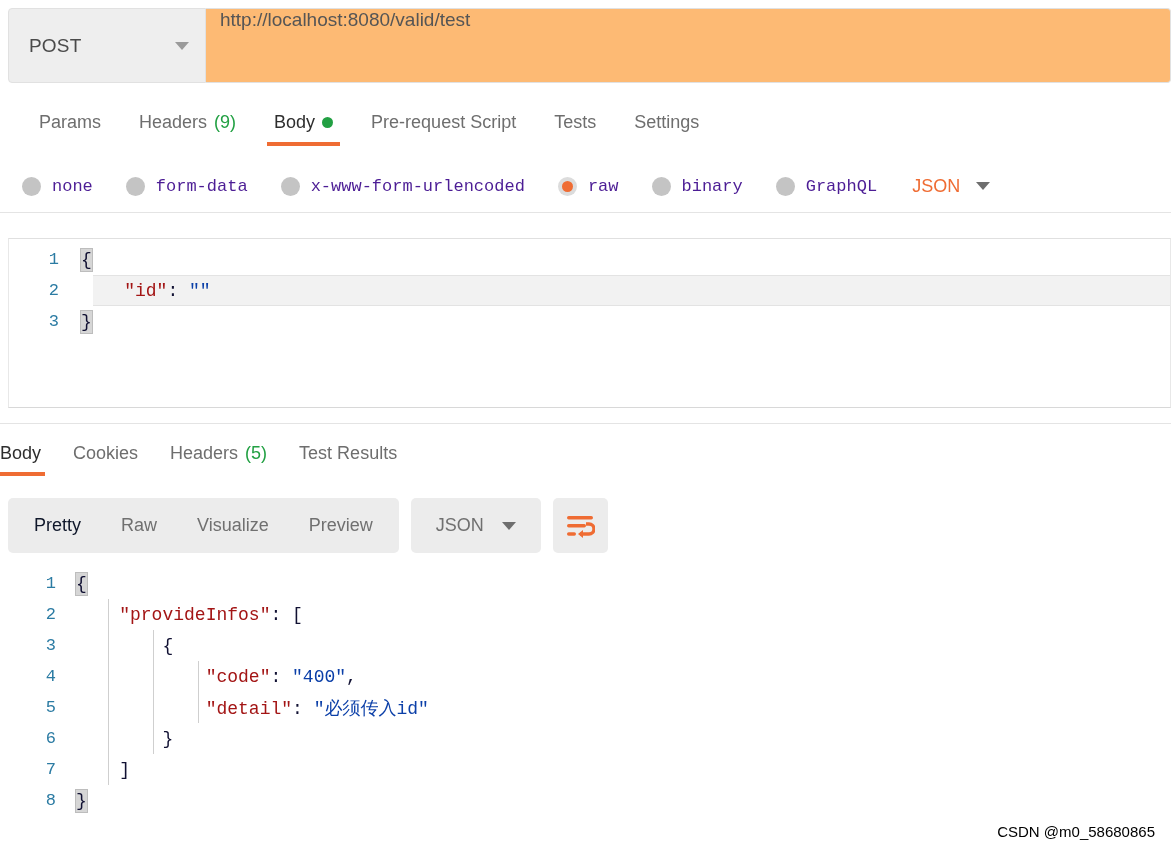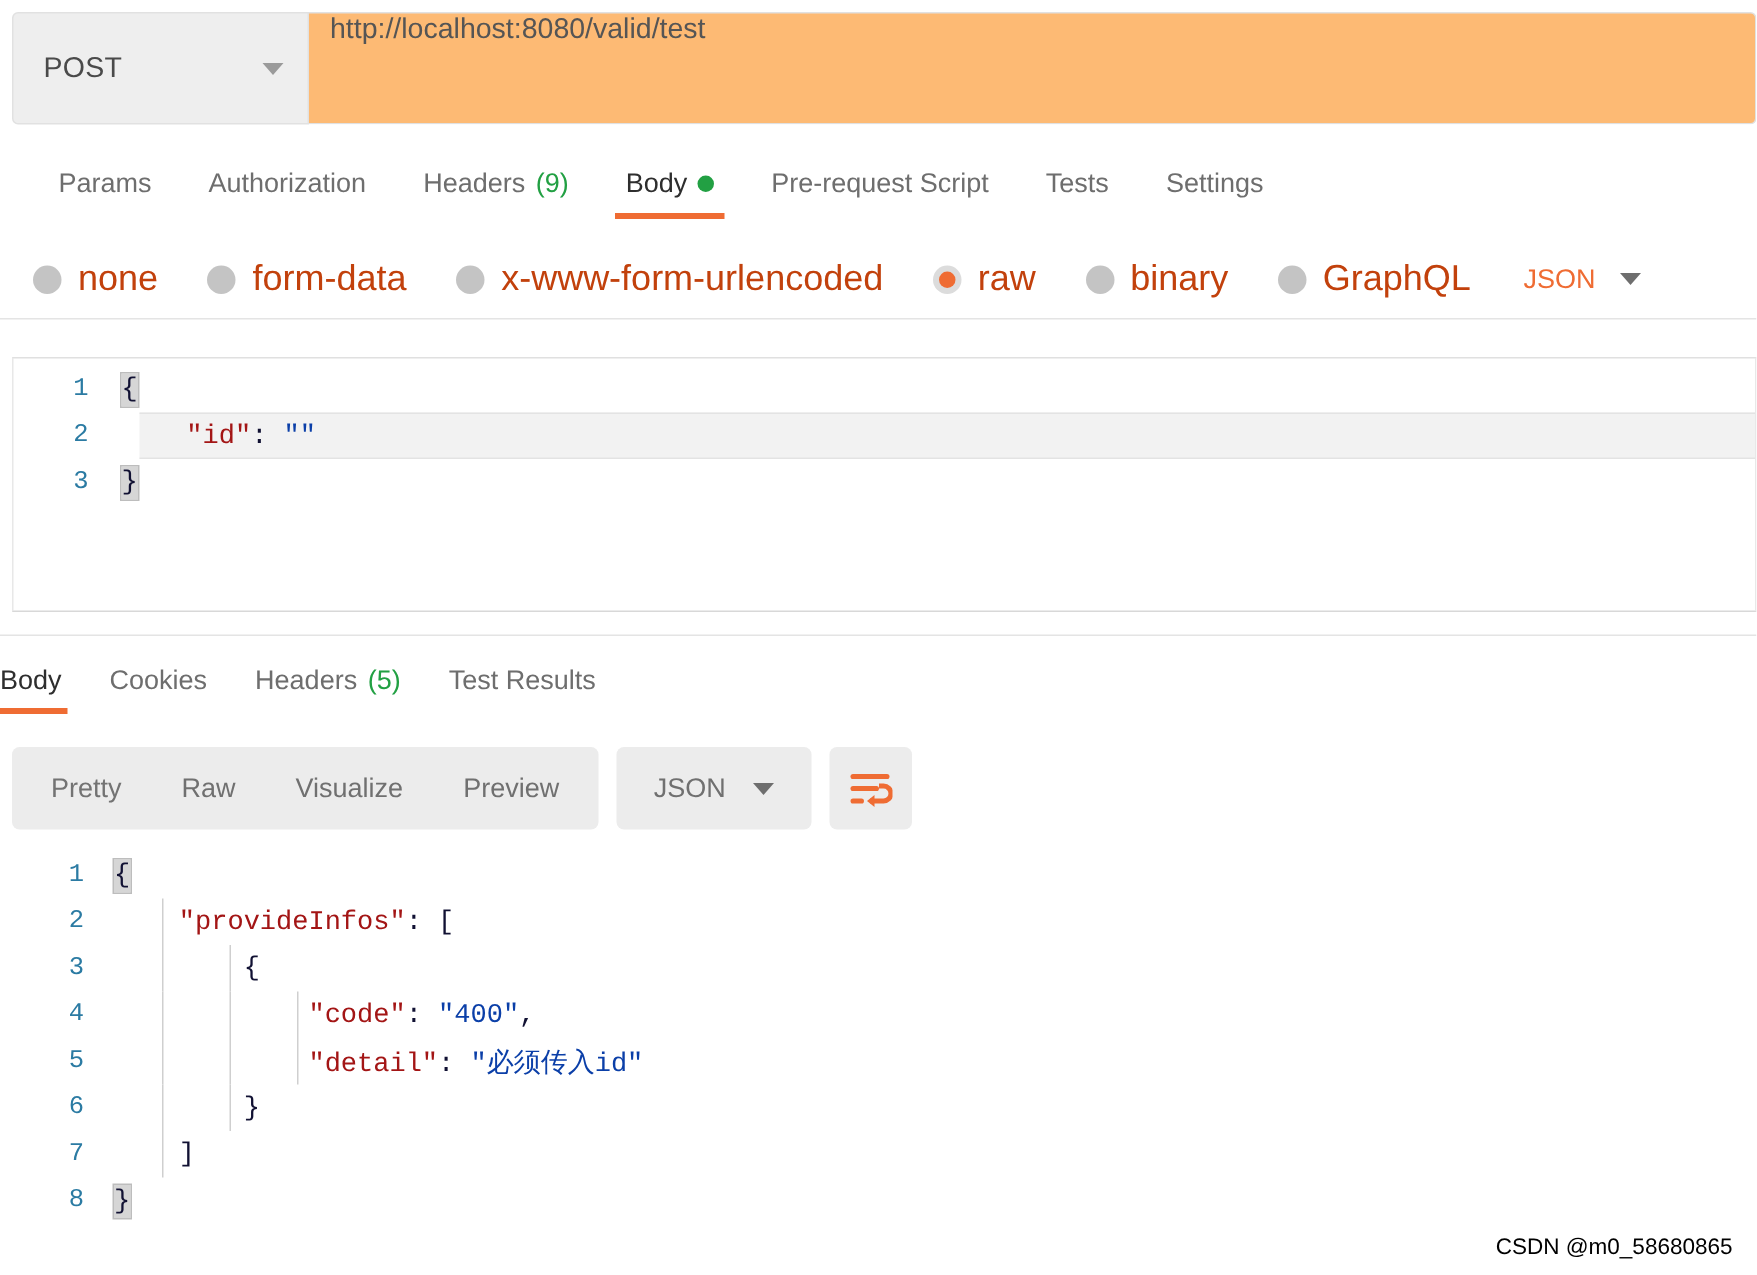"Authorization" div.tab { html: <div> <span>Authorization</span> </div> -> none }
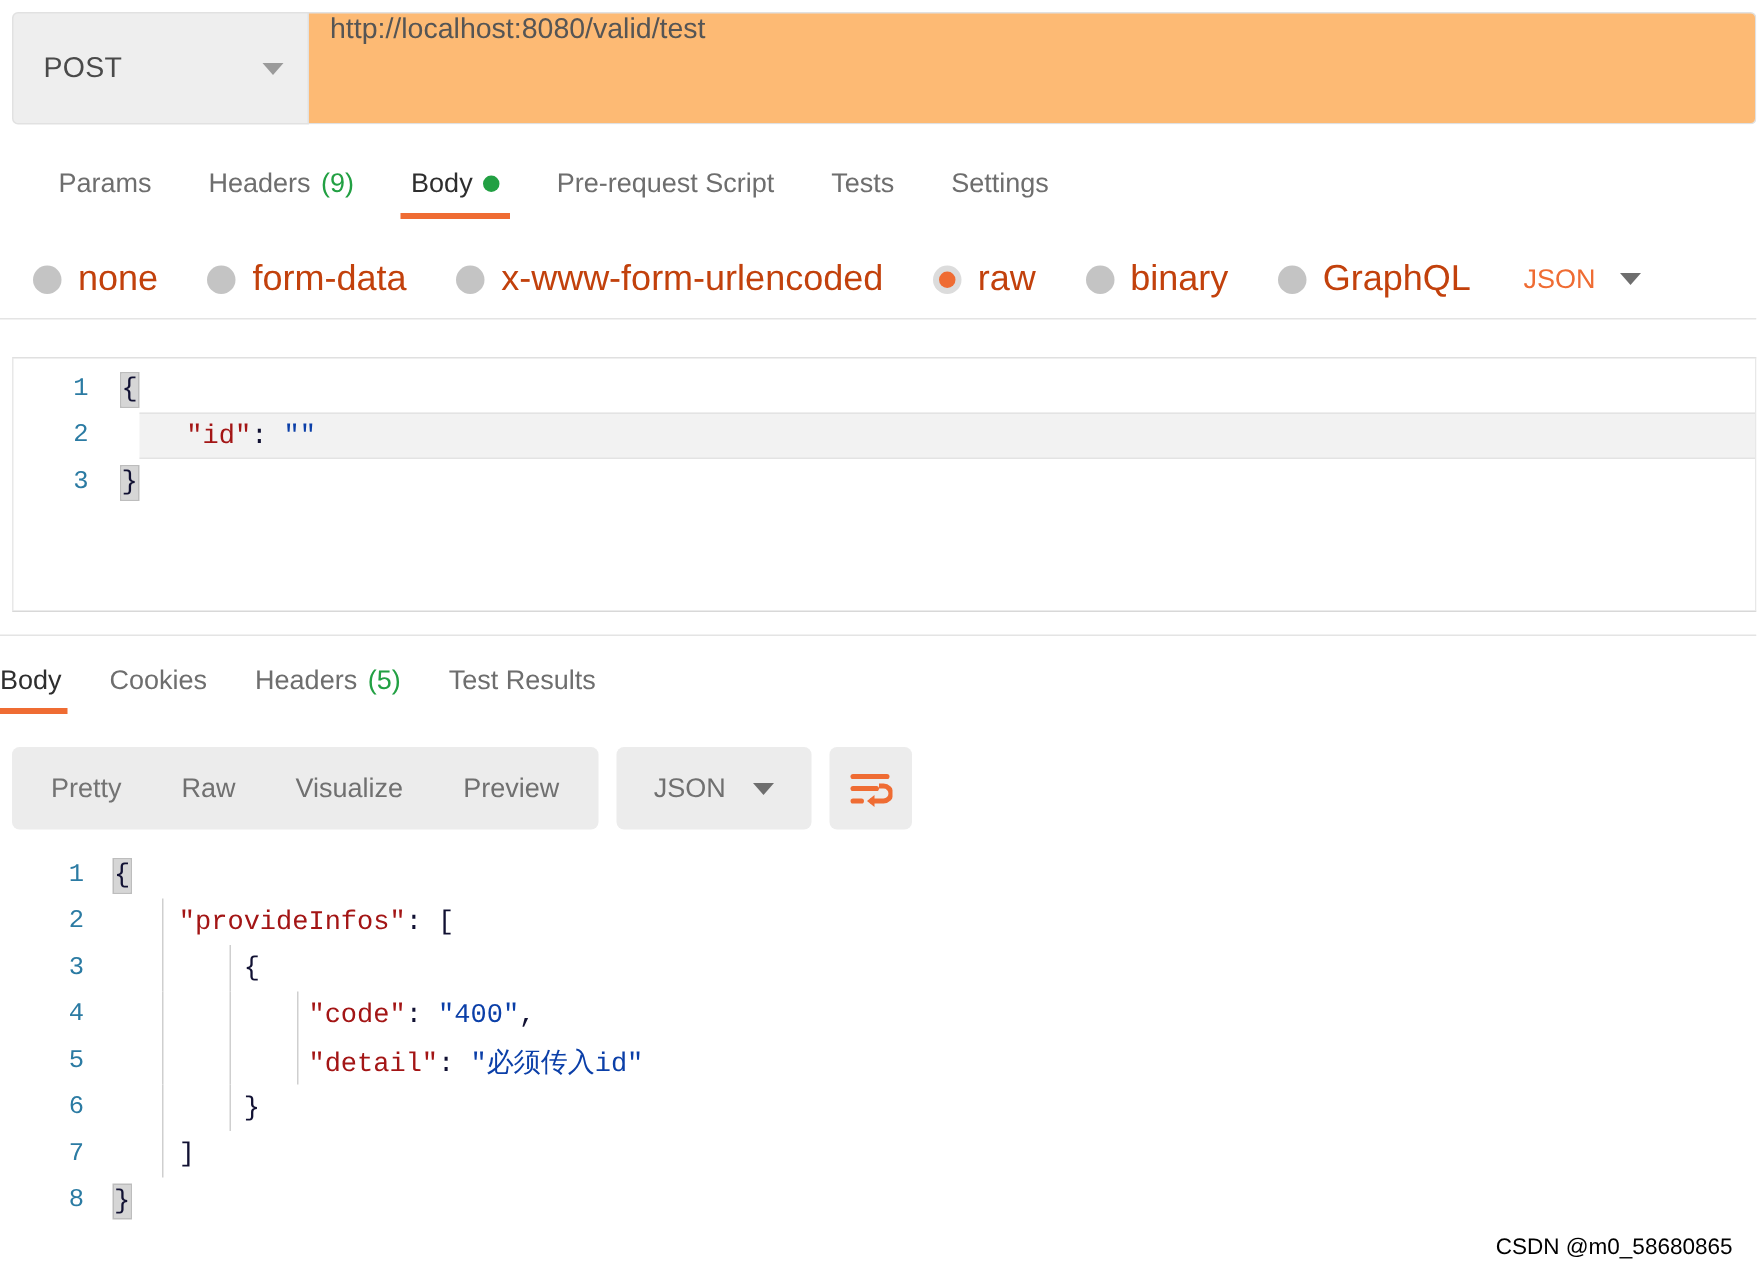"none" .radio-label { color: #c2410c -> #4c1d95; font-family: none -> Liberation Mono, monospace; font-size: 24px -> 17px }
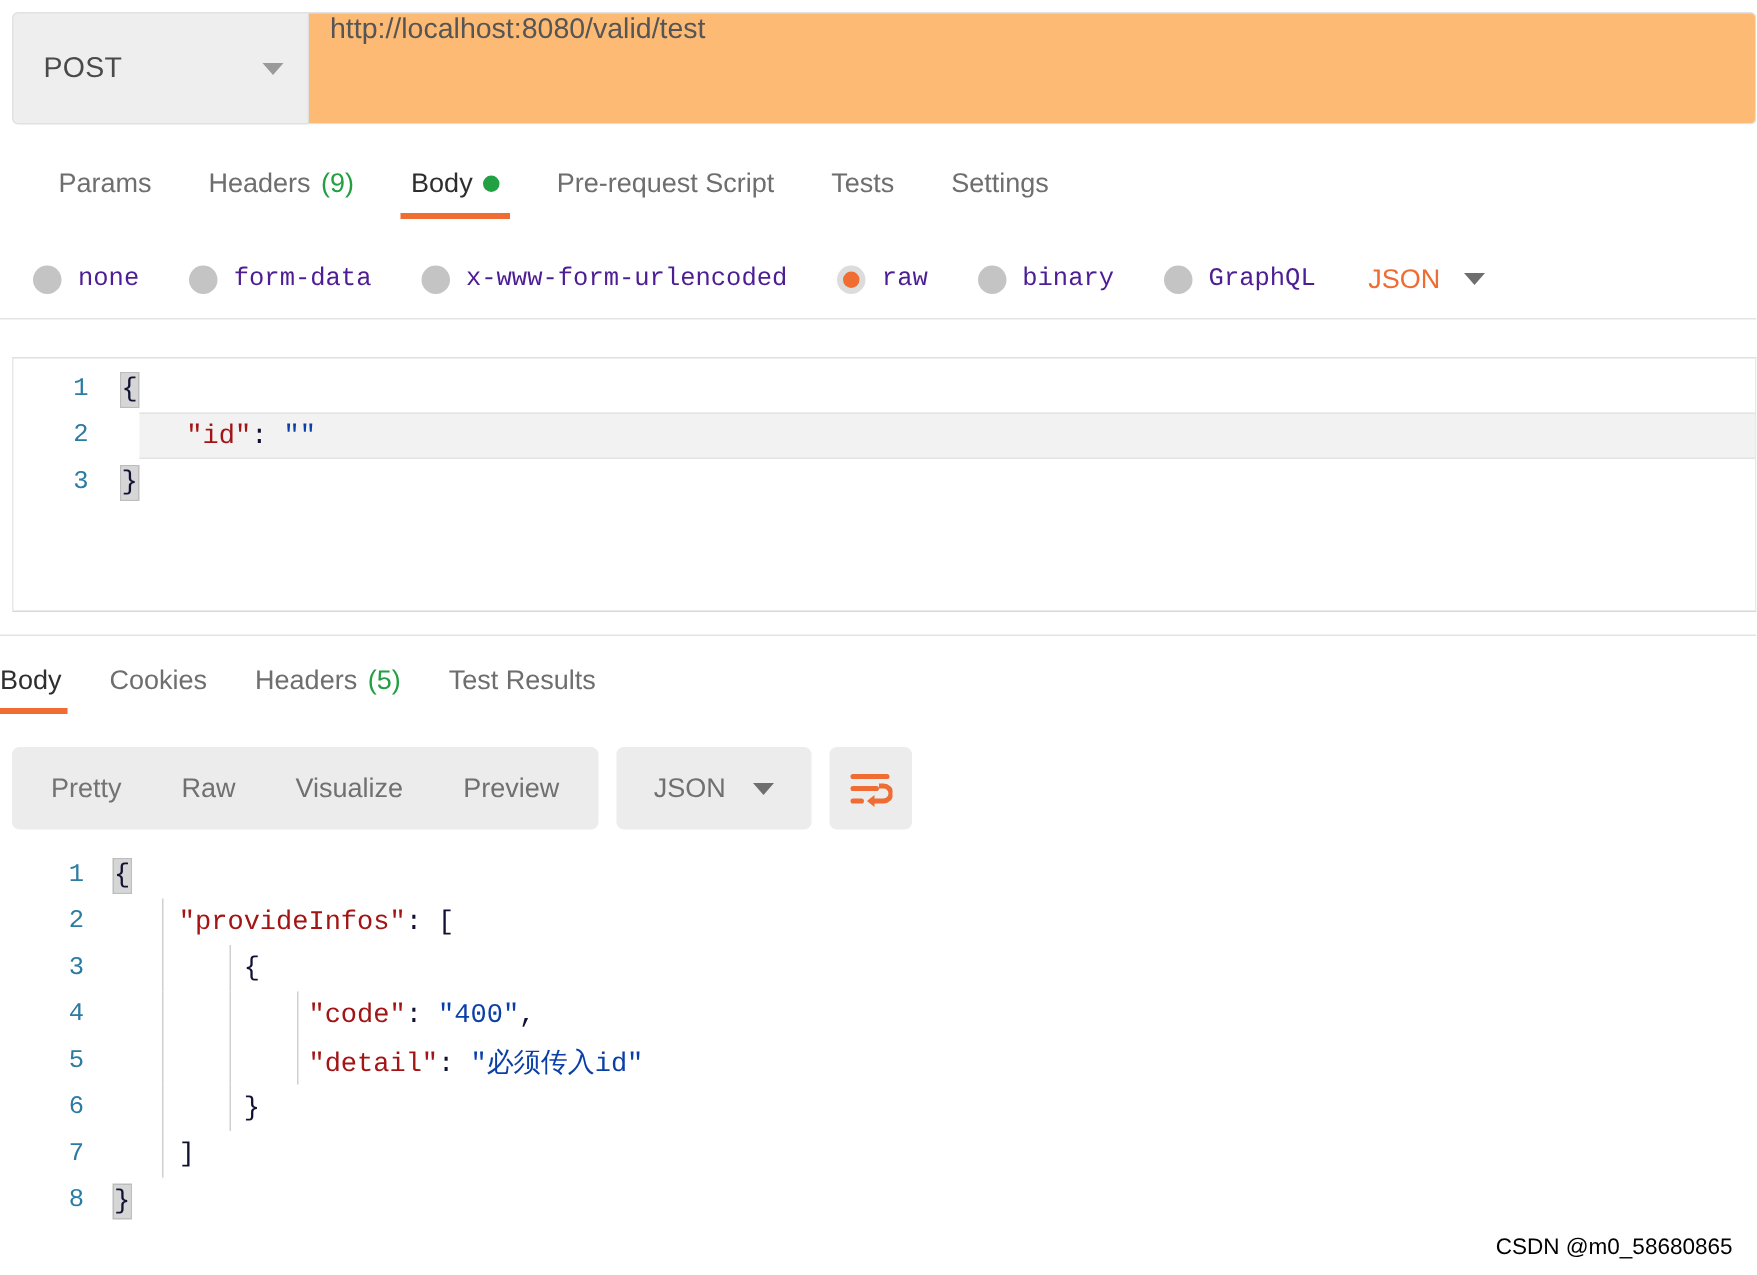"Pretty" .seg-item.active { color: #737373 -> #0f172a }
